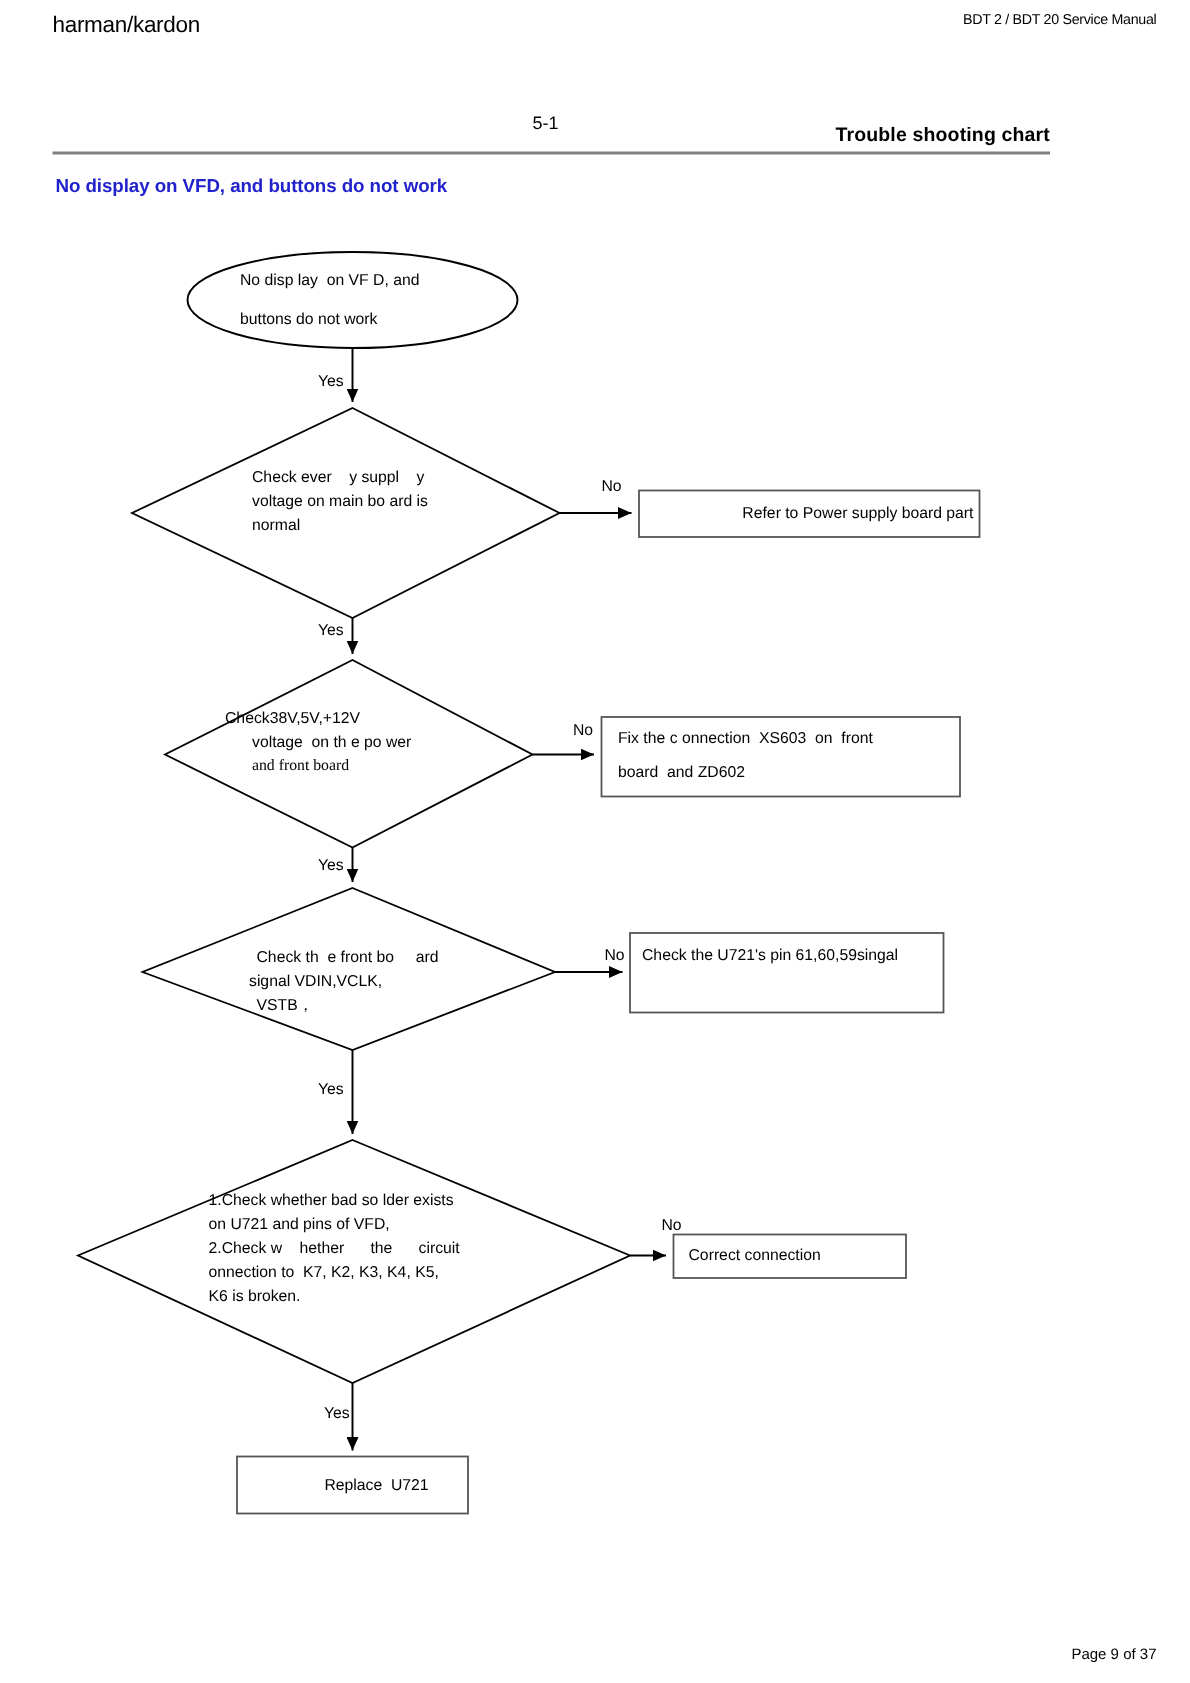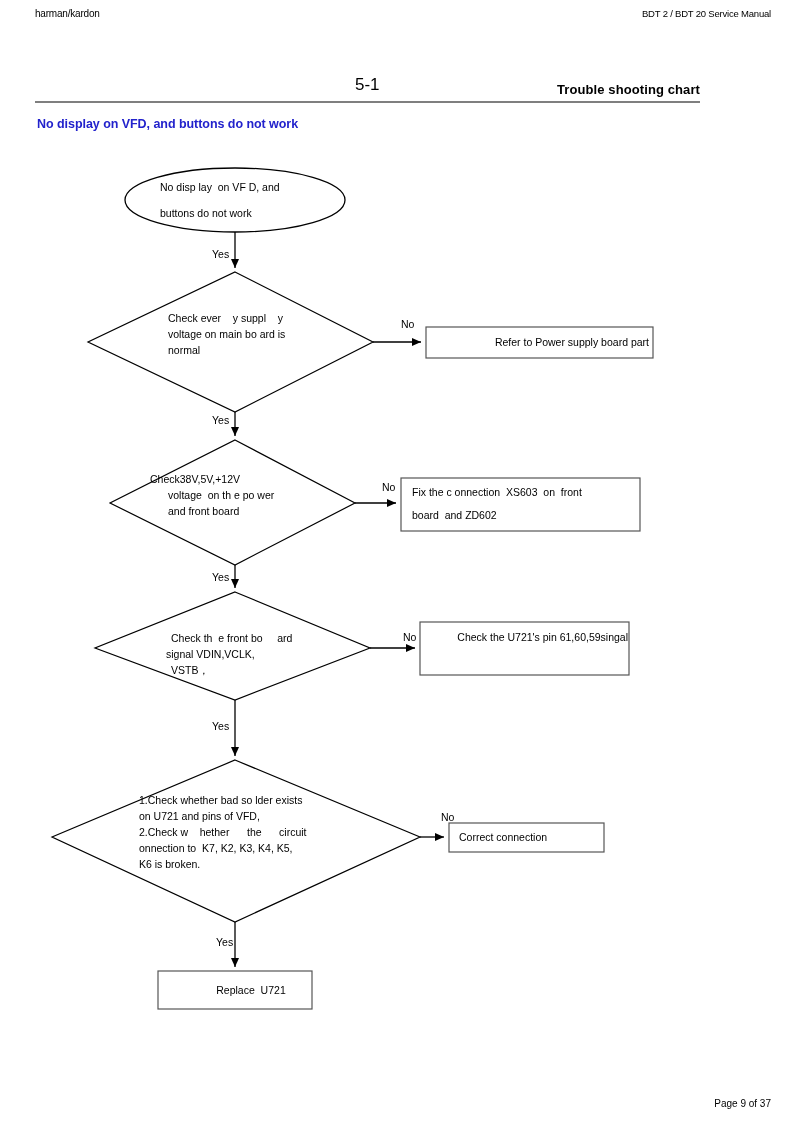"harman/kardon" .hdr-left { font-size: 10px -> 15px }
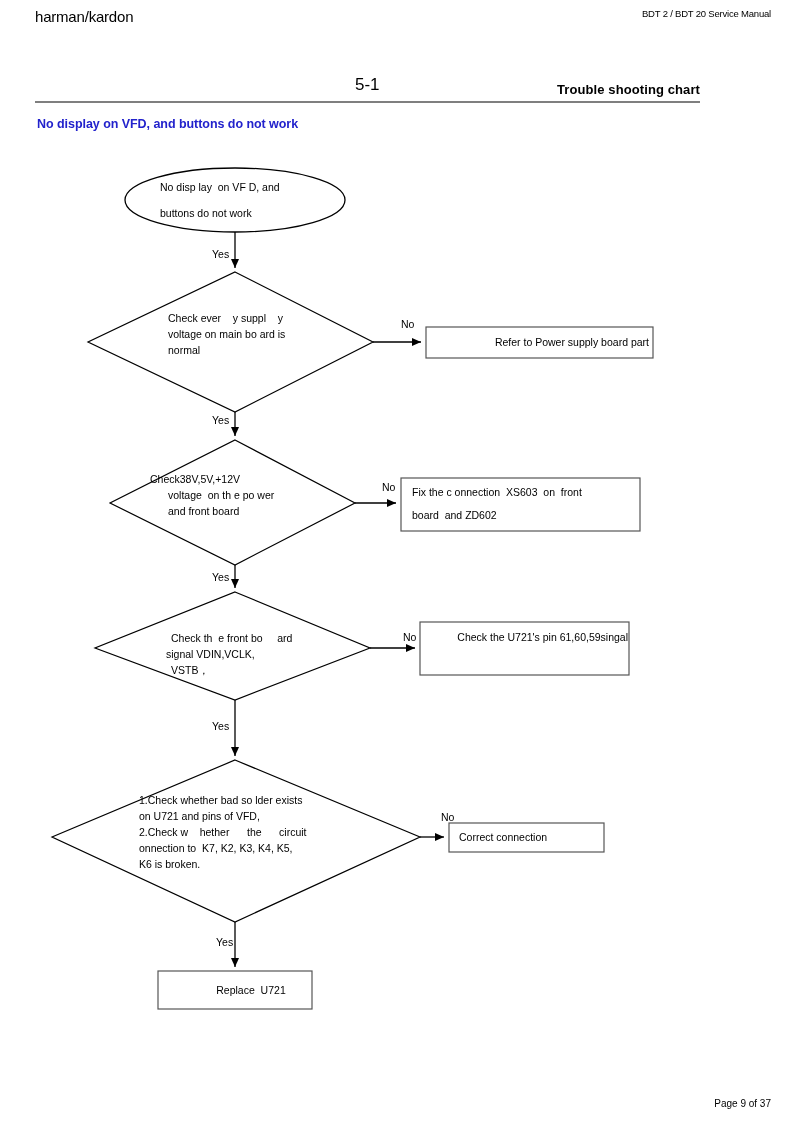"5-1" .sec-num { font-size: 17px -> 12px }
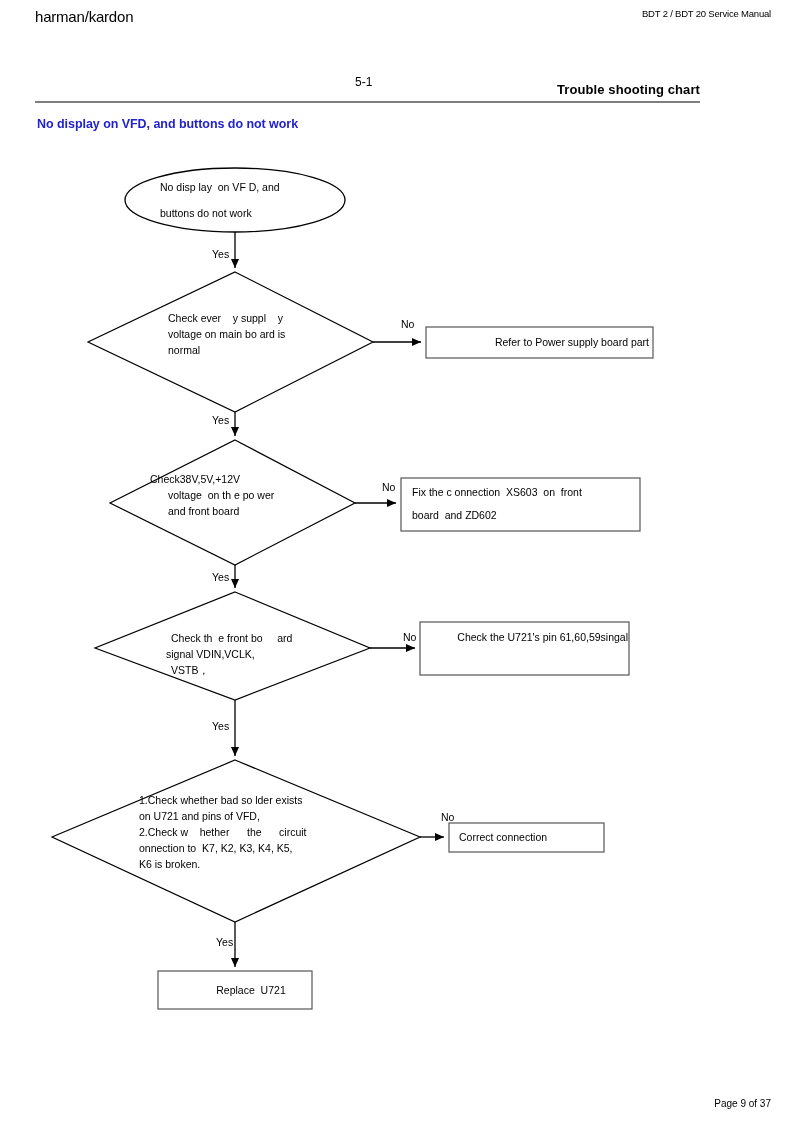"and front board" div.node-text { font-family: none -> Liberation Serif, serif }
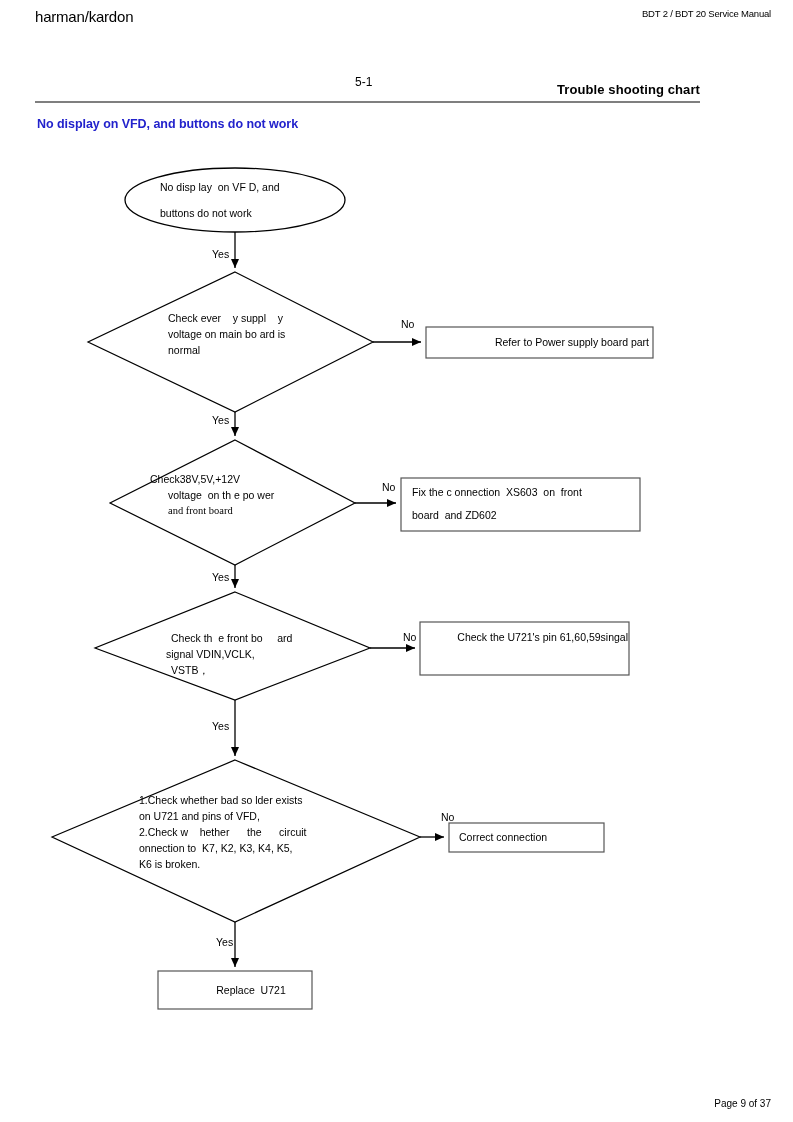"Check the U721's pin 61,60,59singal" div.box-text { text-align: right -> none }
